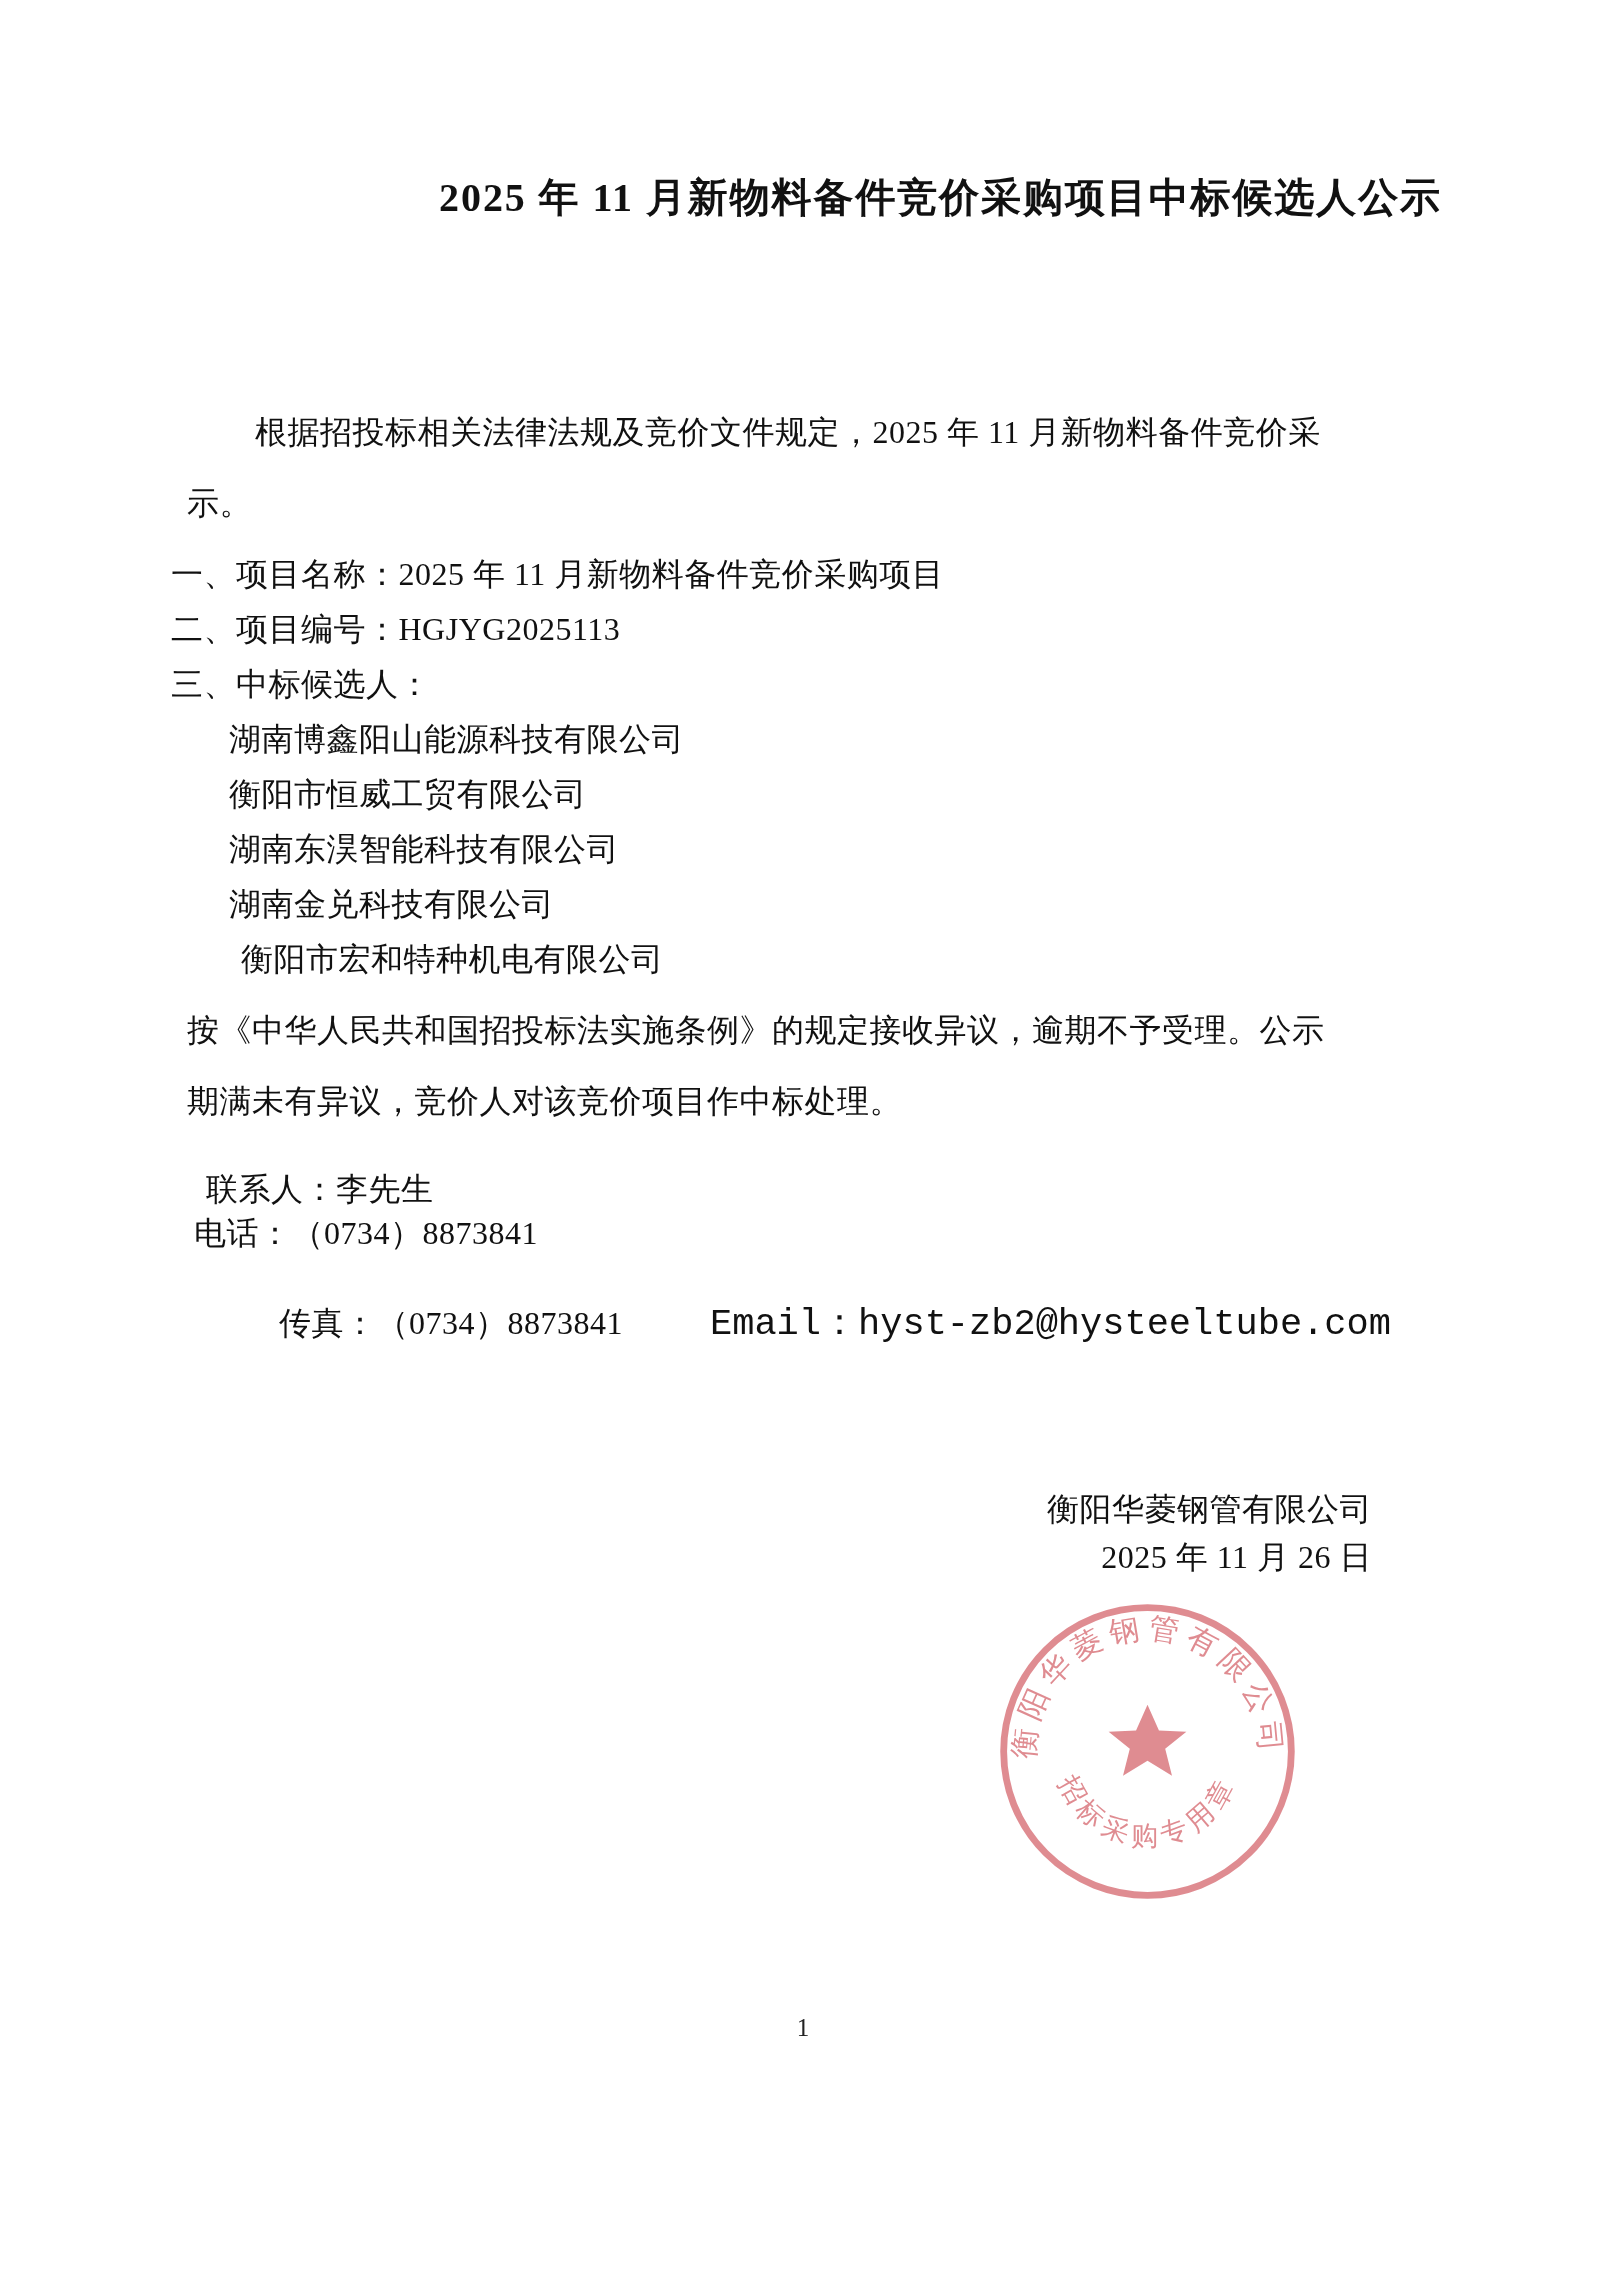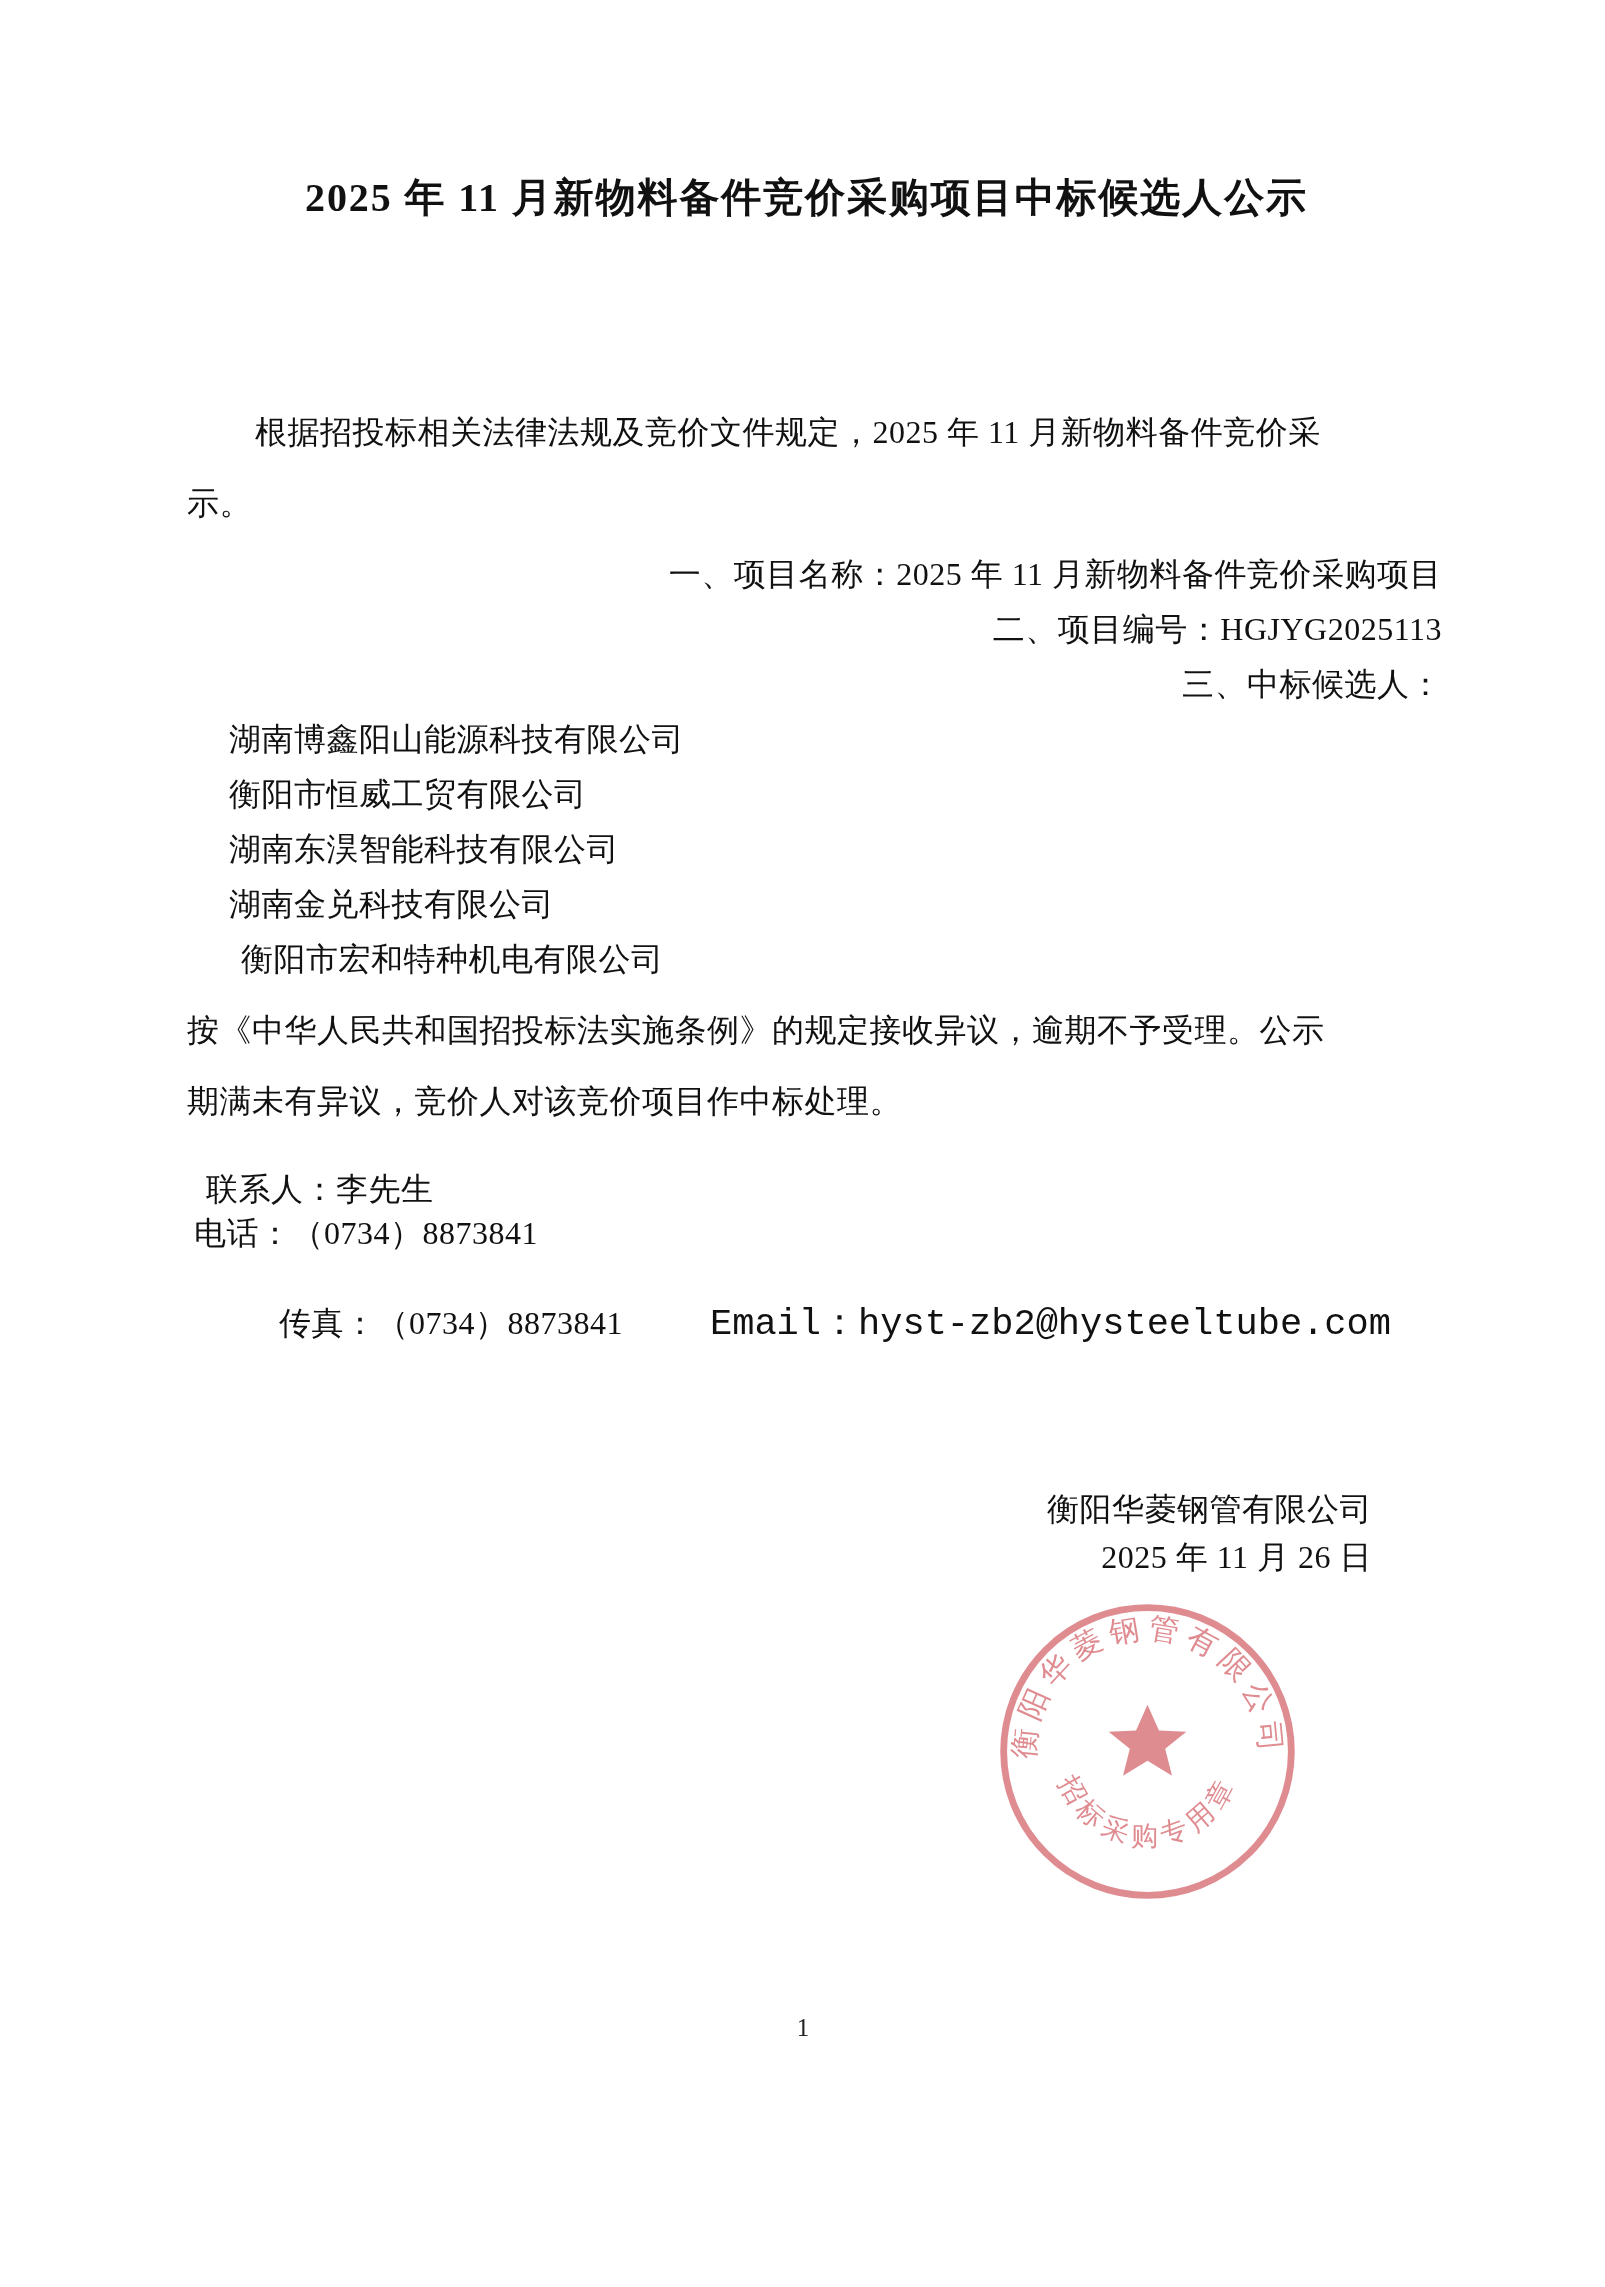"2025 年 11 月新物料备件竞价采购项目中标候选人公示" .doc-title { text-align: center -> right }
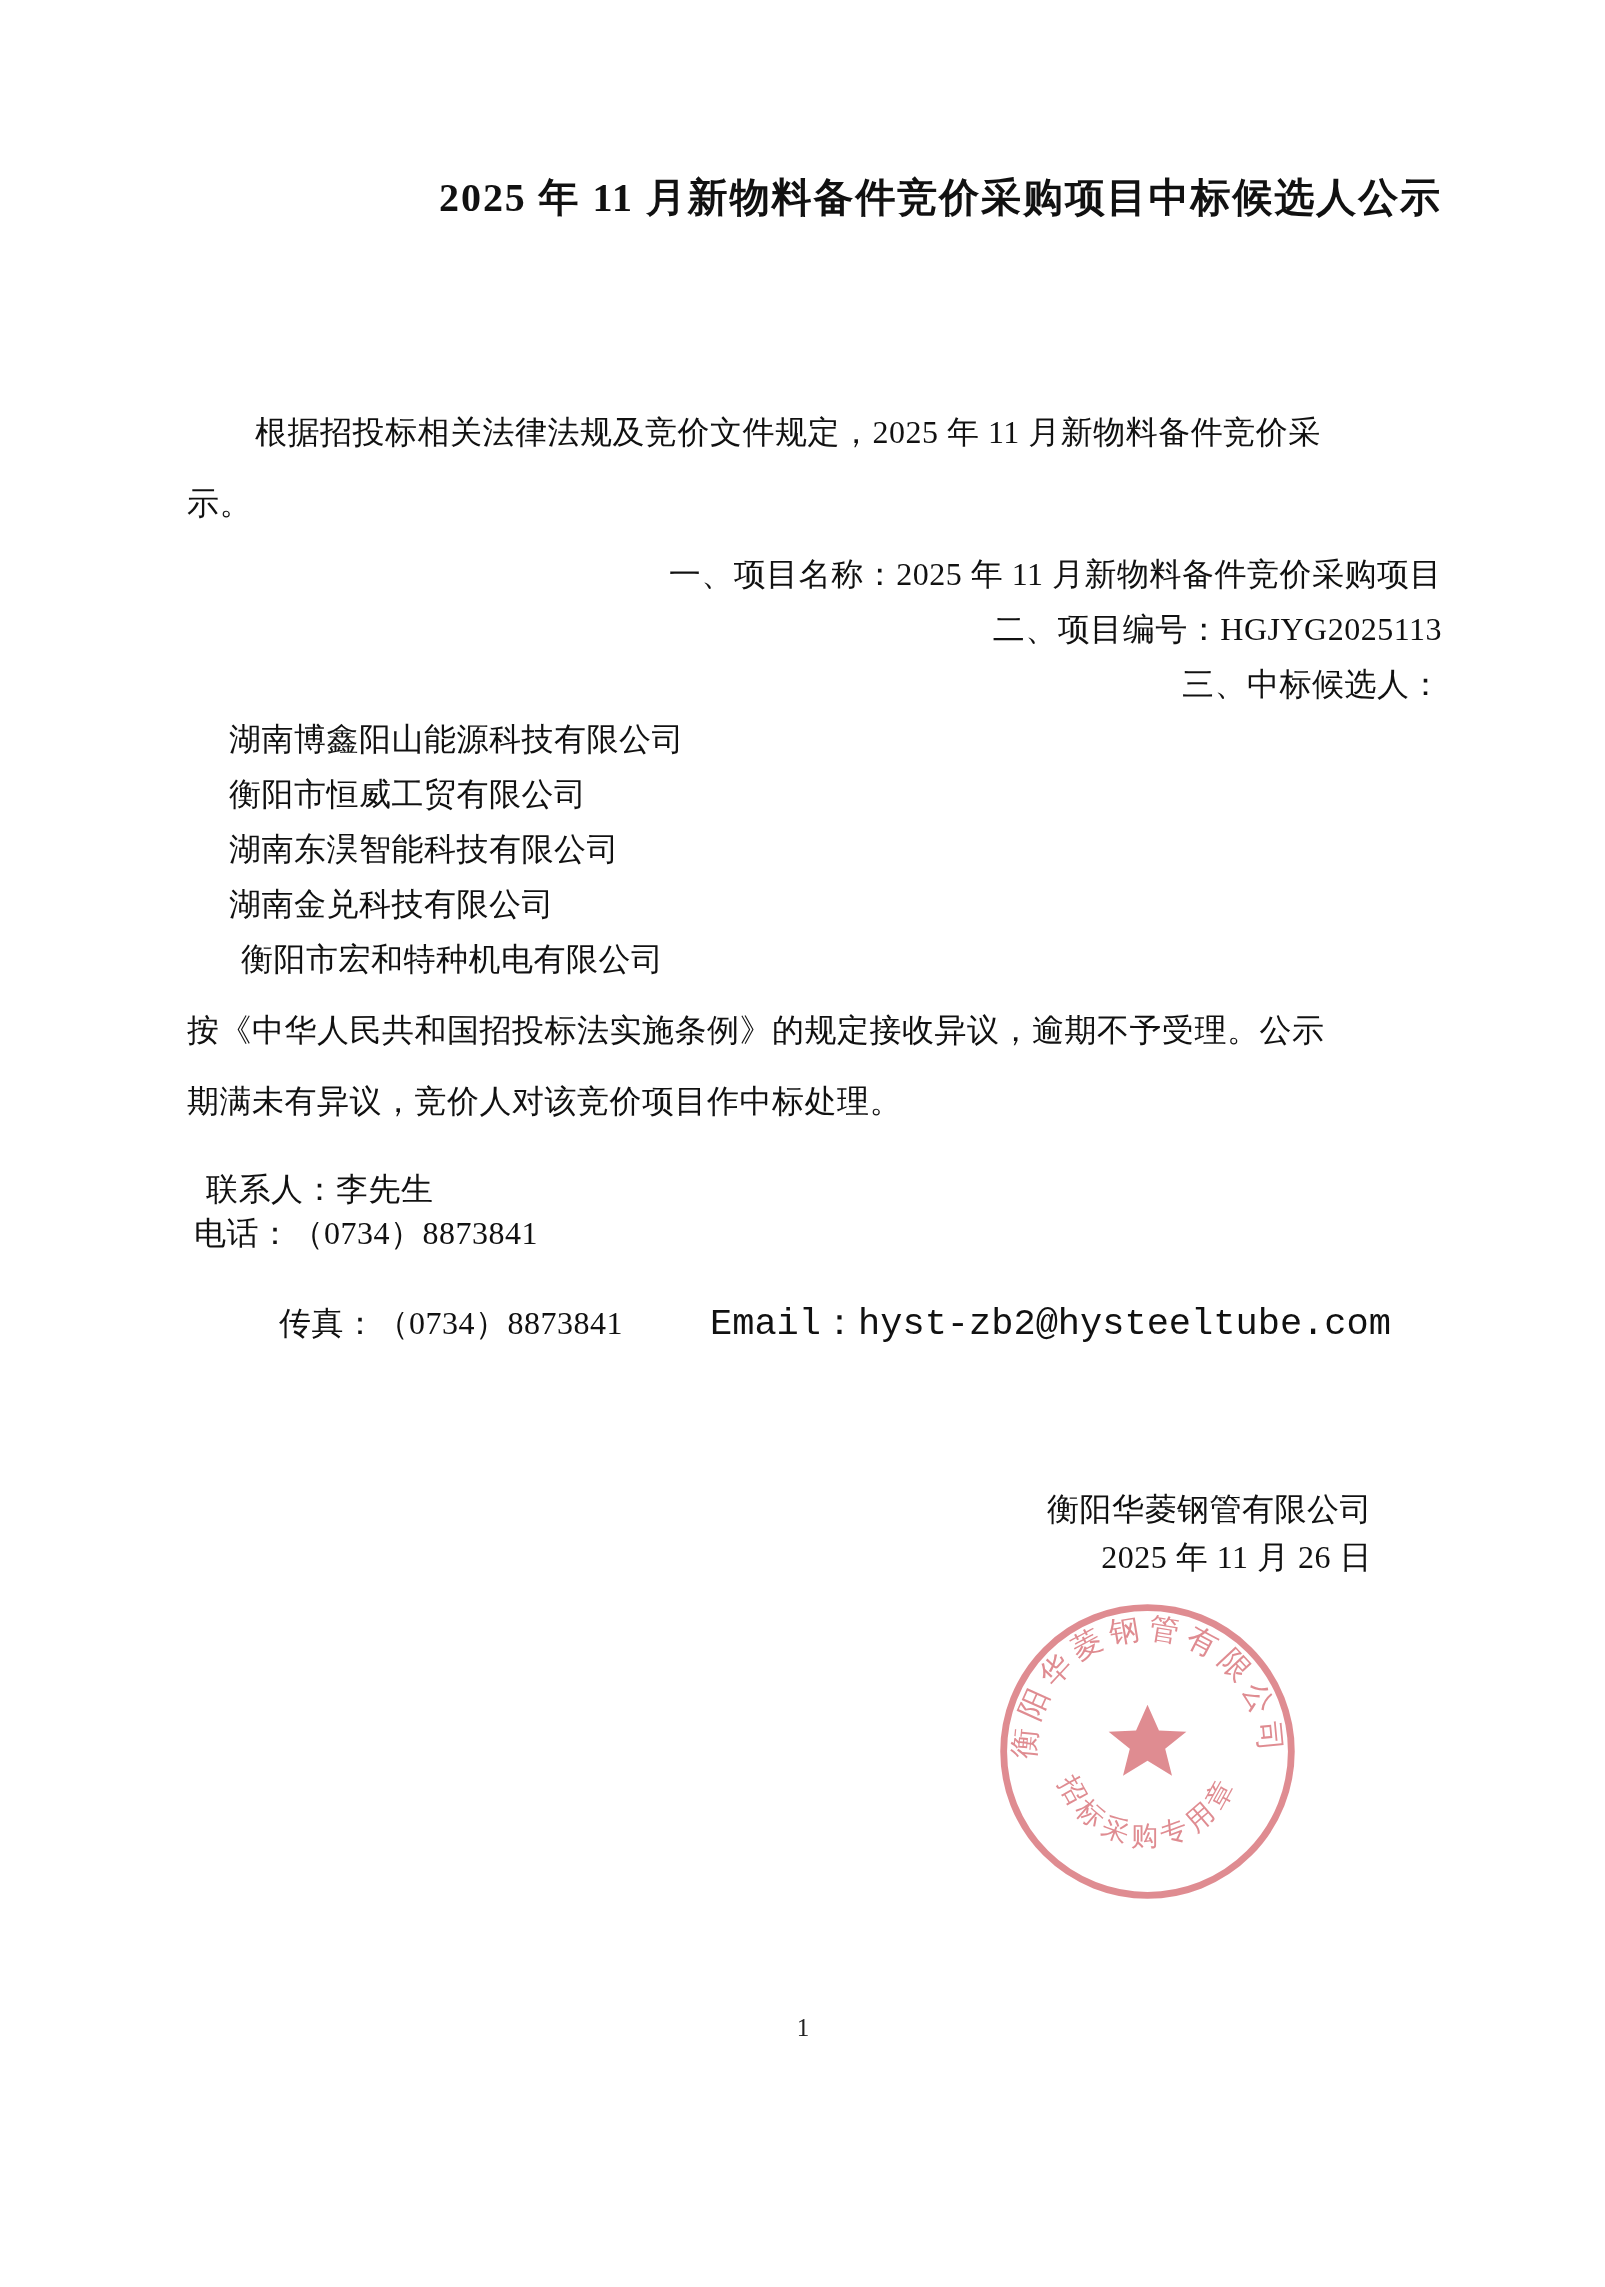"一、项目名称：2025 年 11 月新物料备件竞价采购项目" .item-line { text-align: right -> none }
